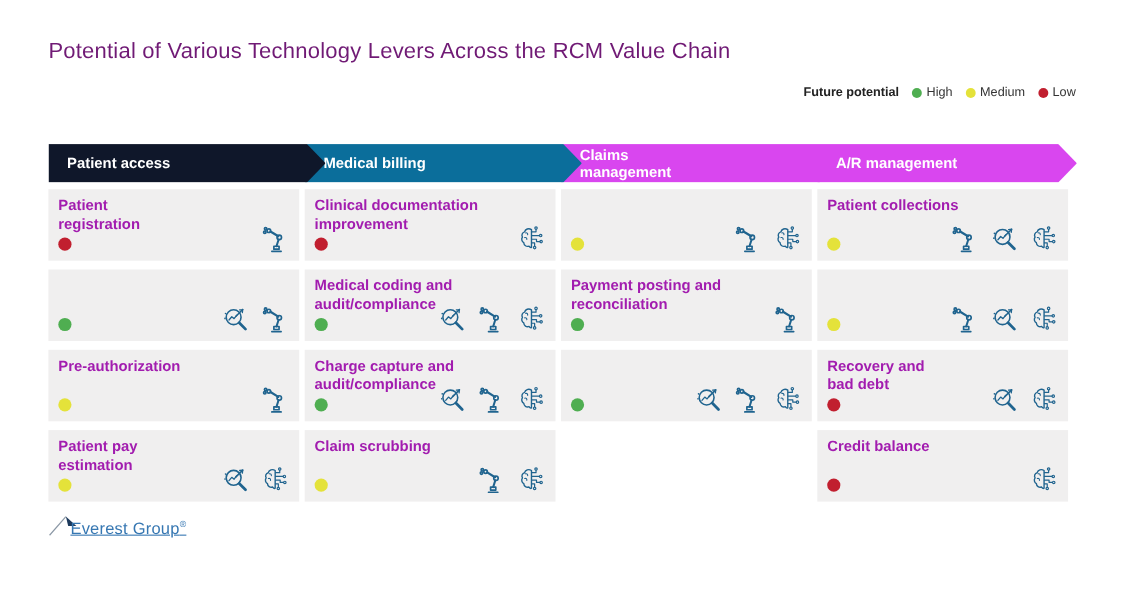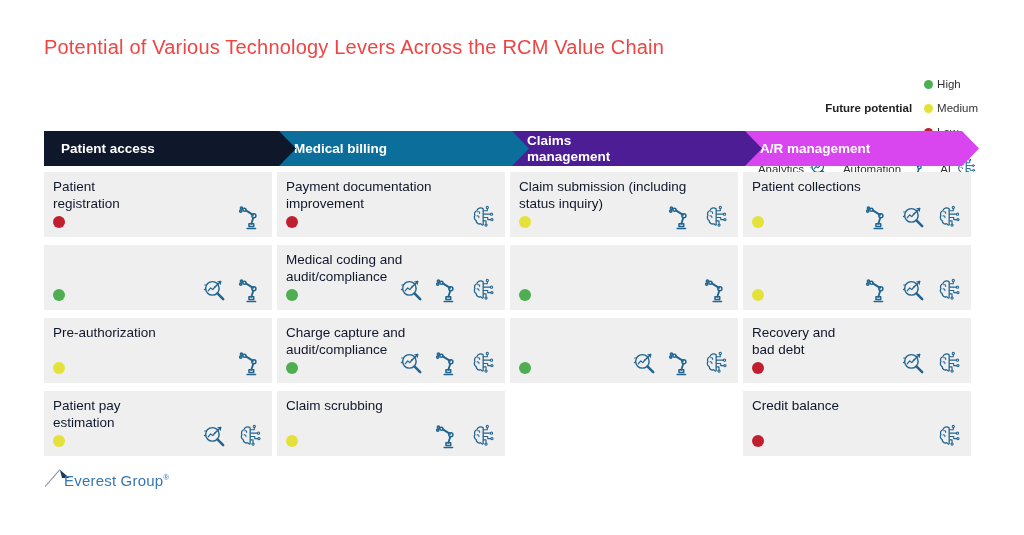"Potential of Various Technology Levers" .page-title { color: #ef4444 -> #701a75 }
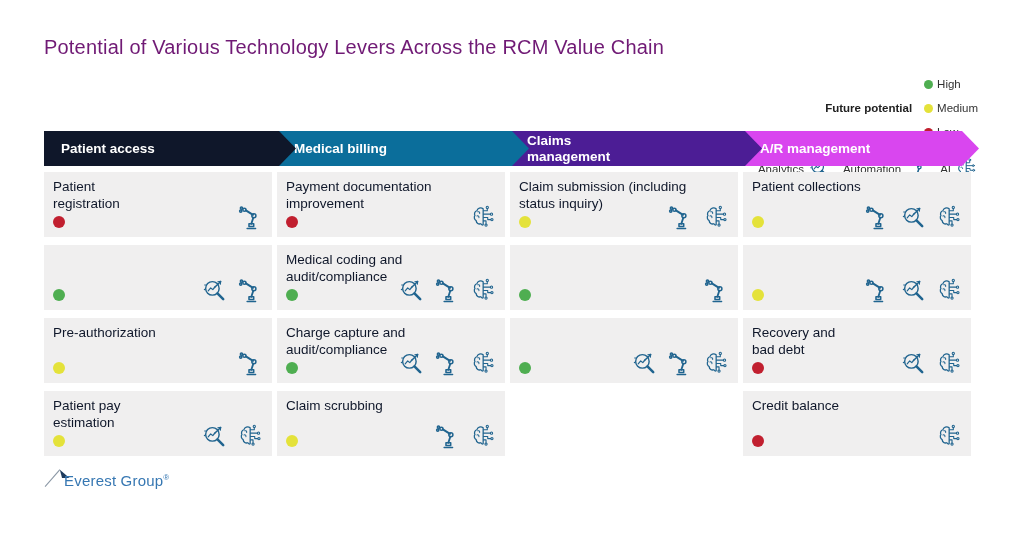"High" span { flex-direction: column -> none }
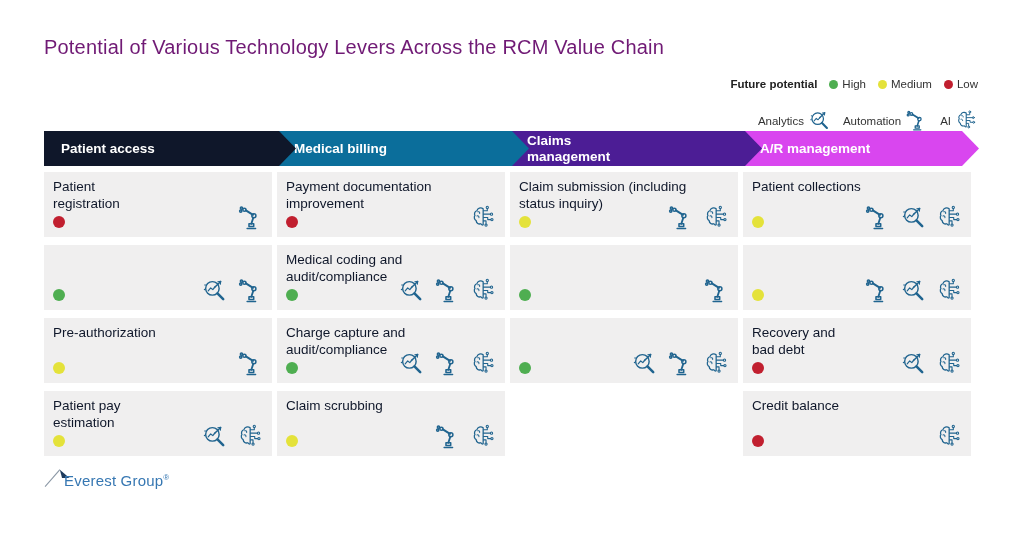"Analytics" div.legend-row { html: <div> <span> <span>Analytics</span> <svg> <use></use> </svg> </span> <span> <span>Automation</span> <svg> <use></use> </svg> </span> <span> <span>AI</span> <svg> <use></use> </svg> </span> </div> -> none }
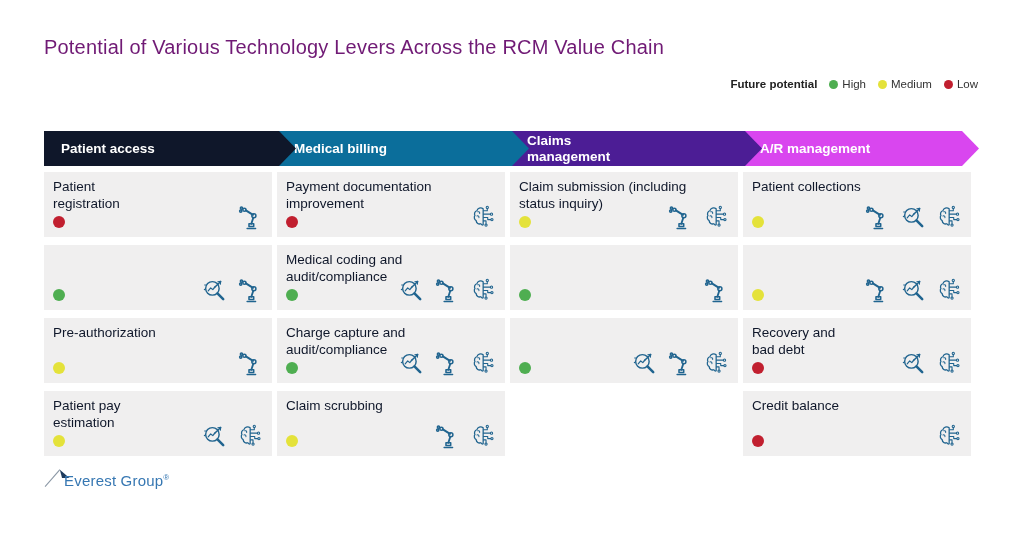"Claims" div.hdr { background: #4c1d95 -> #d946ef }
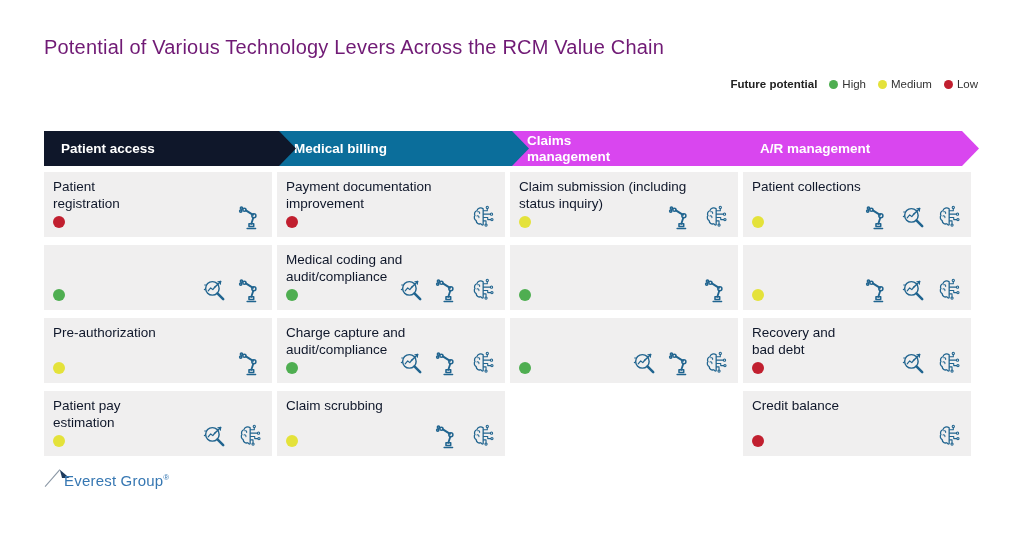"Patient" .cell-title { color: #0f172a -> #a21caf; font-weight: none -> bold }
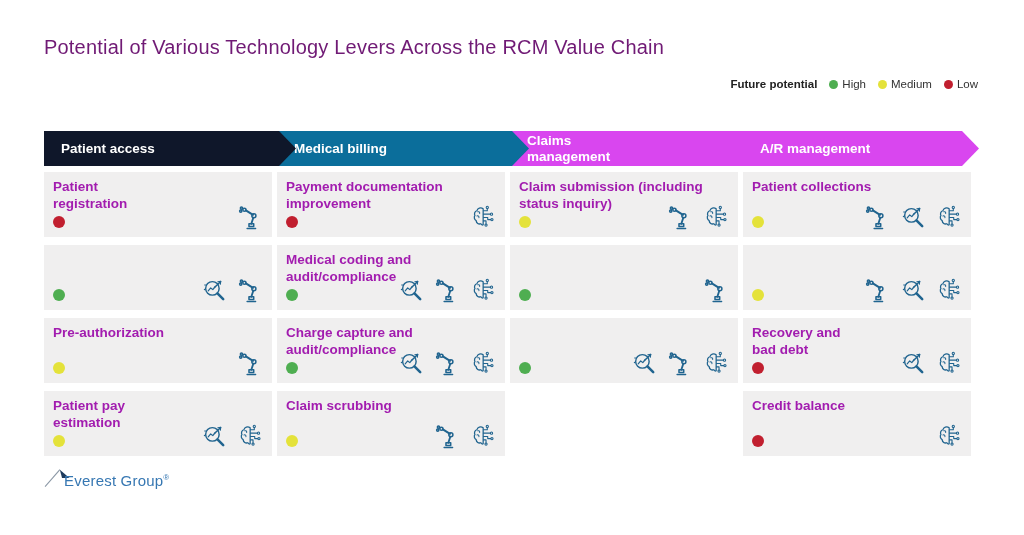"Payment documentation" div.cell-title { text: Payment -> Clinical }
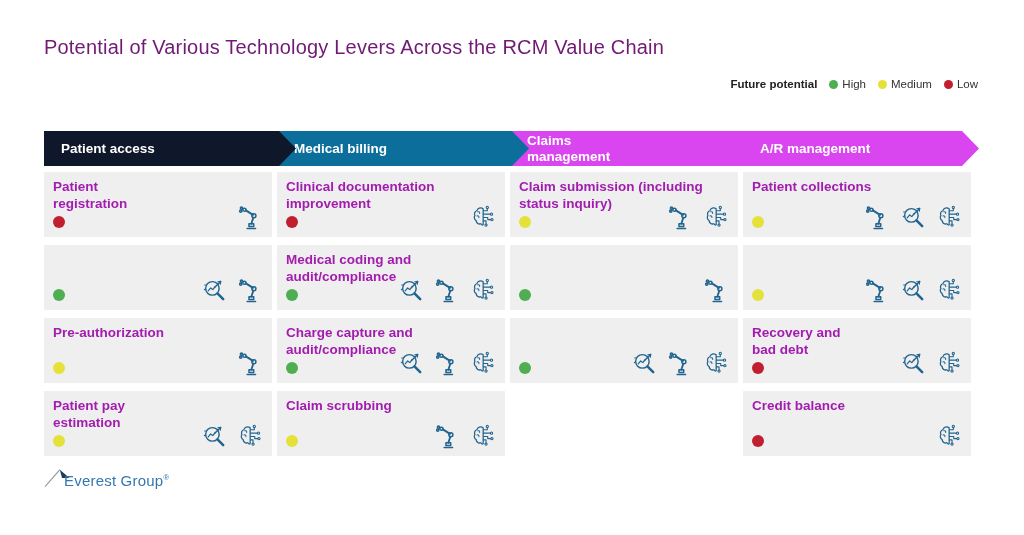"Claim submission (including" div.cell-title { html: <div>Claim submission (including status inquiry)</div> -> none }
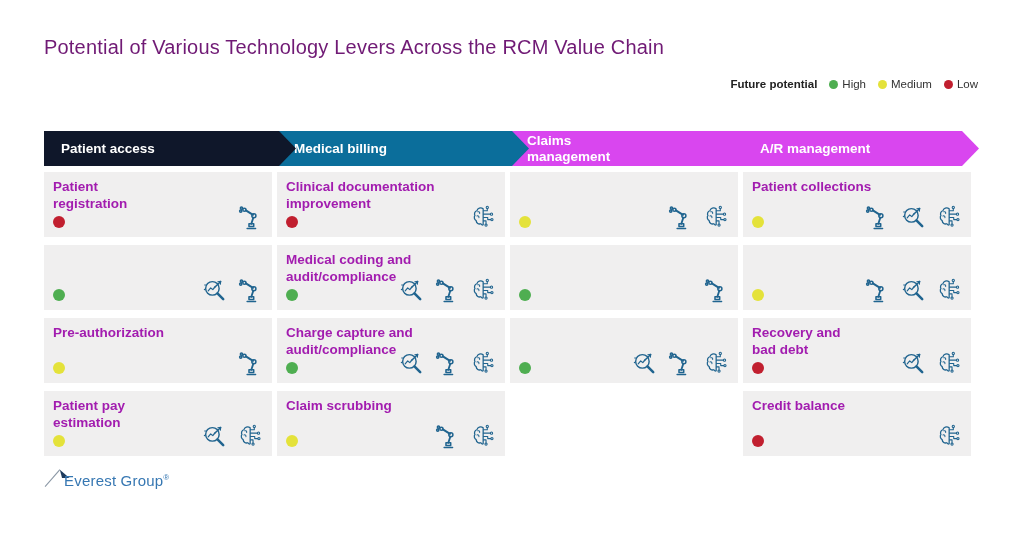"Payment posting and" div.cell-title { html: none -> <div>Payment posting and reconciliation</div> }
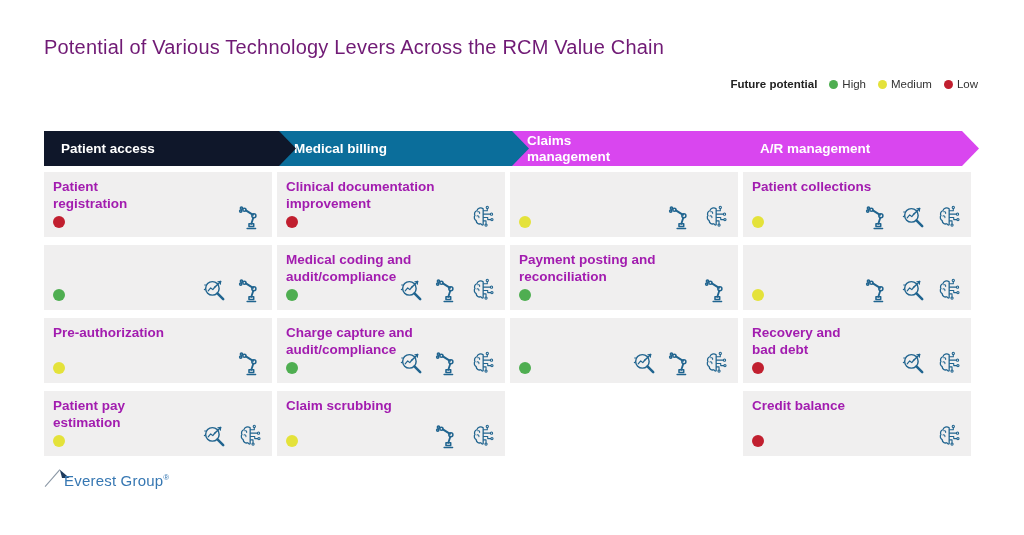"Everest Group®" .brand-name { text-decoration: none -> underline }
